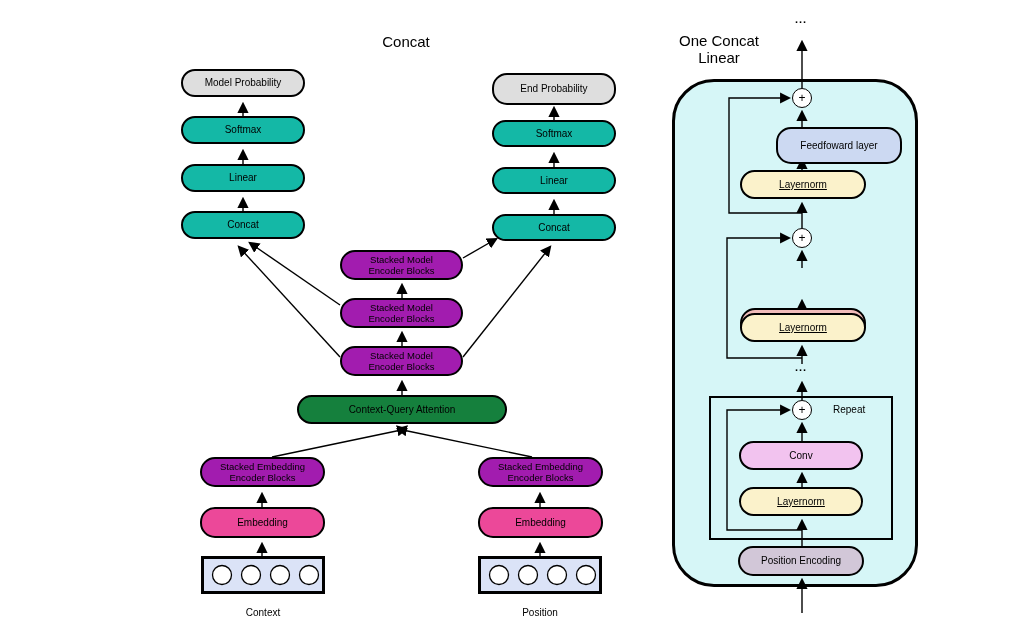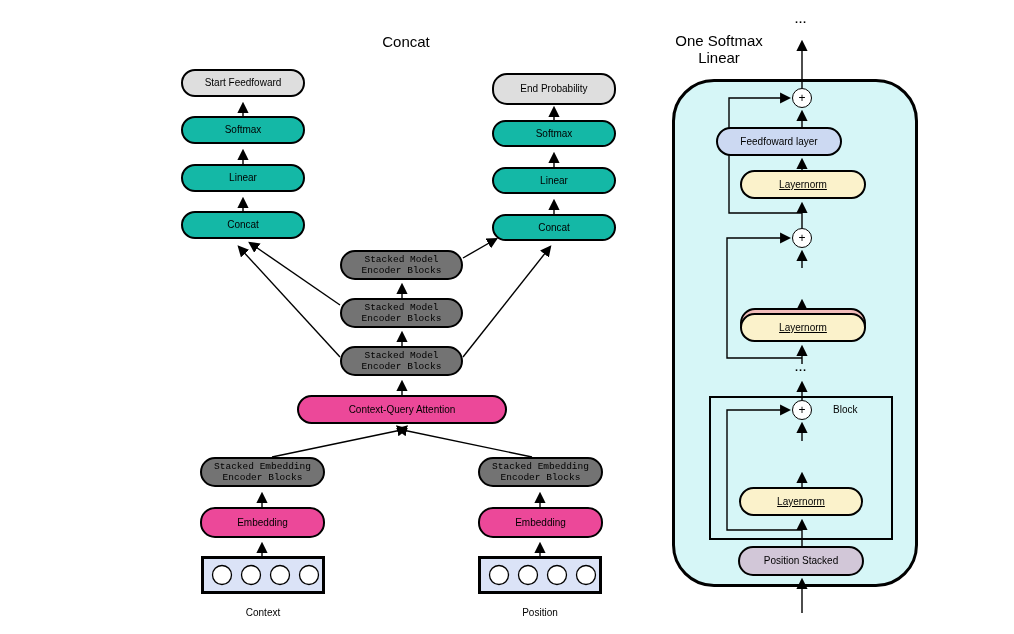"One Softmax" span { text: Softmax -> Concat }
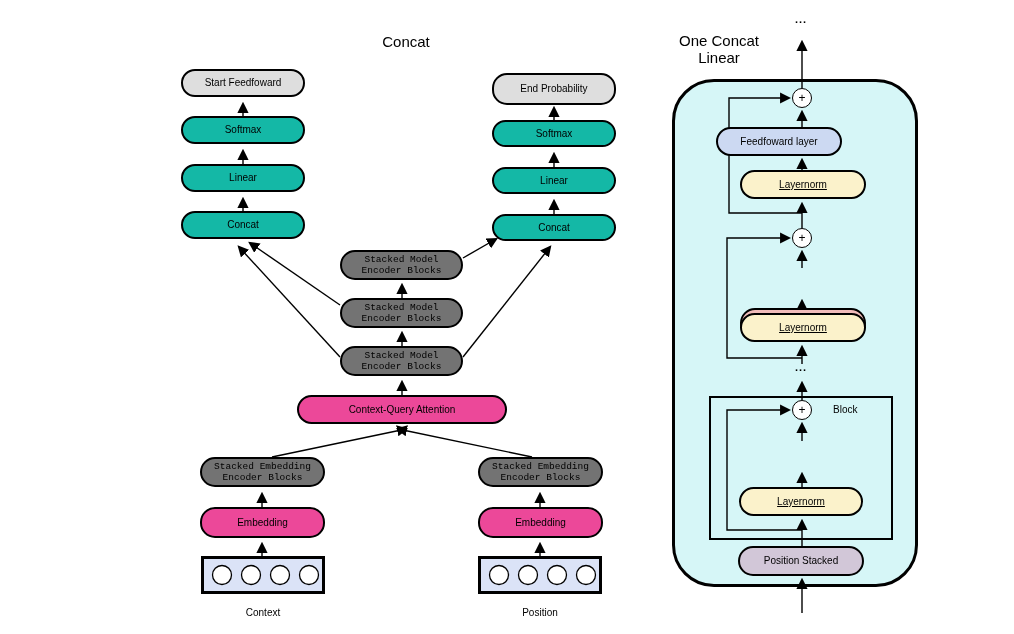"Start Feedfoward" div.pill { text: Start Feedfoward -> Model Probability }
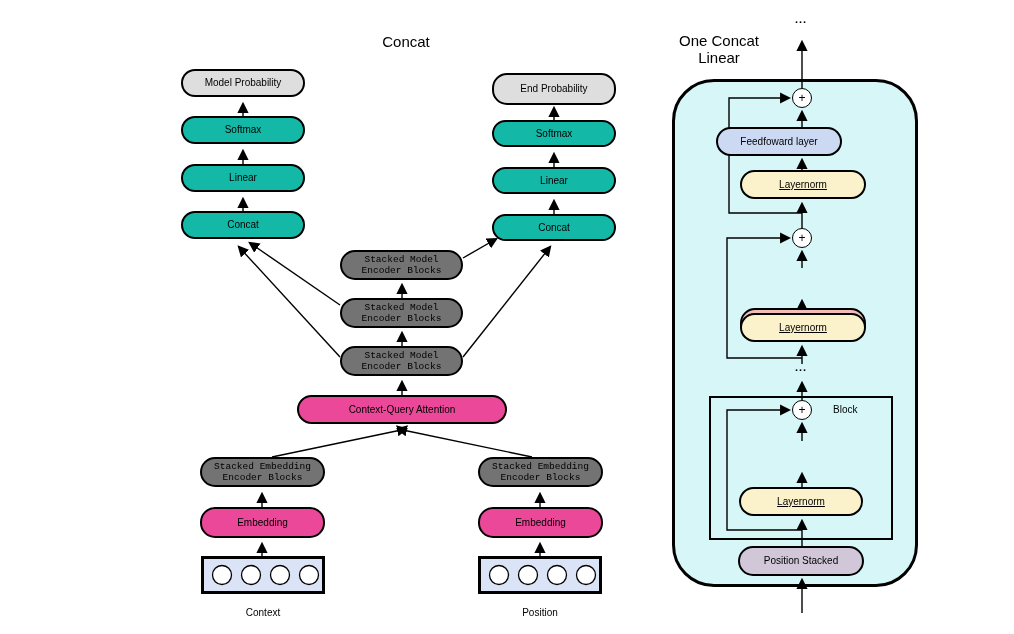"Feedfoward layer" div.pill { height: 29px -> 37px; left: 716px -> 776px }
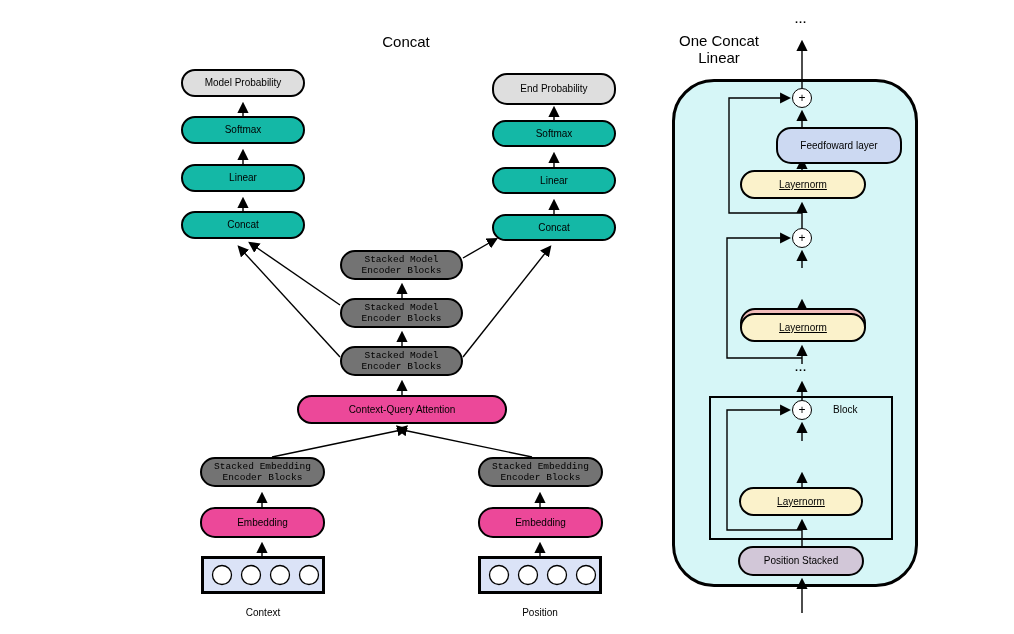"Stacked Model" .cyan { background: #737373 -> #a21caf; font-family: Liberation Mono, monospace -> none }
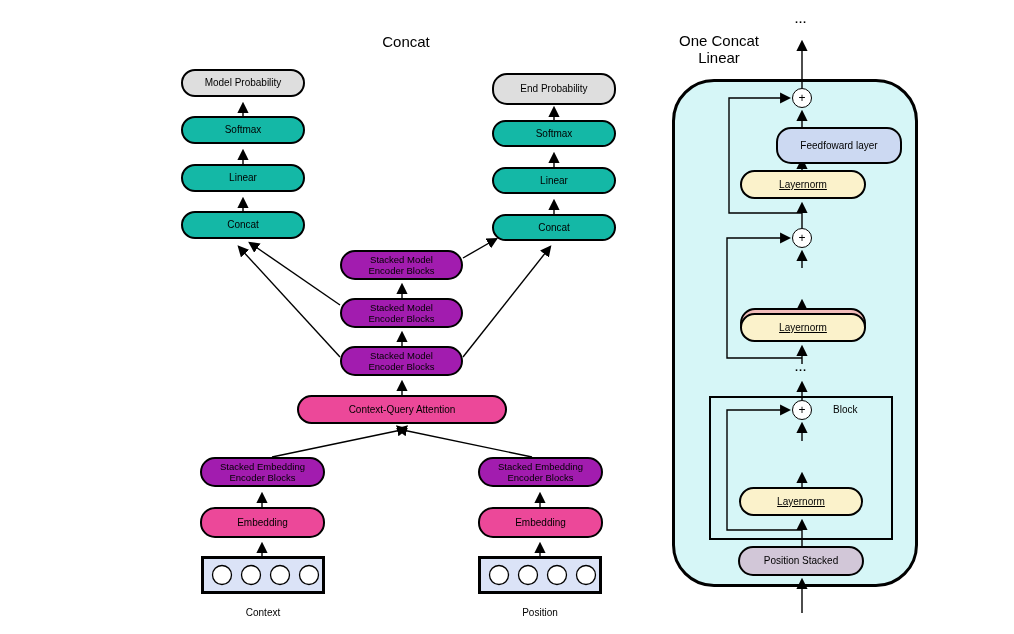"Context-Query Attention" .blue { background: #ec4899 -> #15803d }
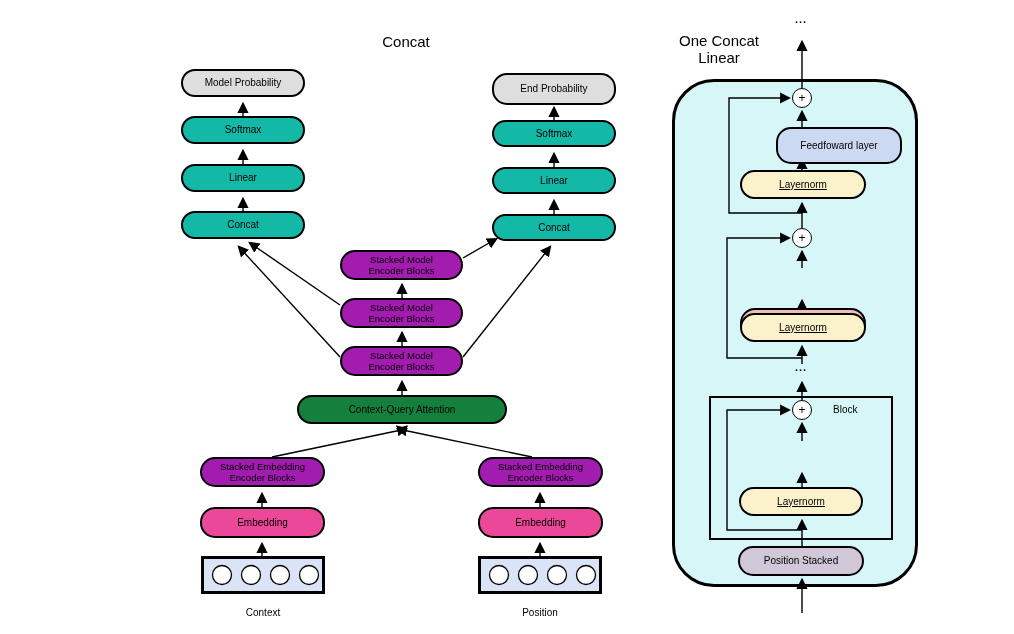"Block" div.side-label { text: Block -> Repeat }
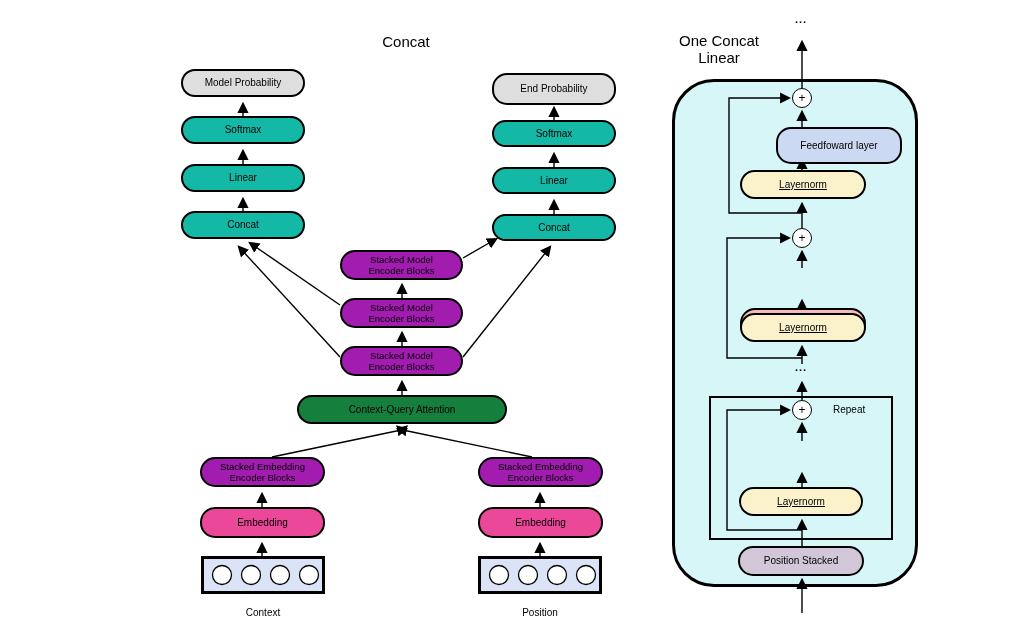"Conv" div.pill { html: none -> <div>Conv</div> }
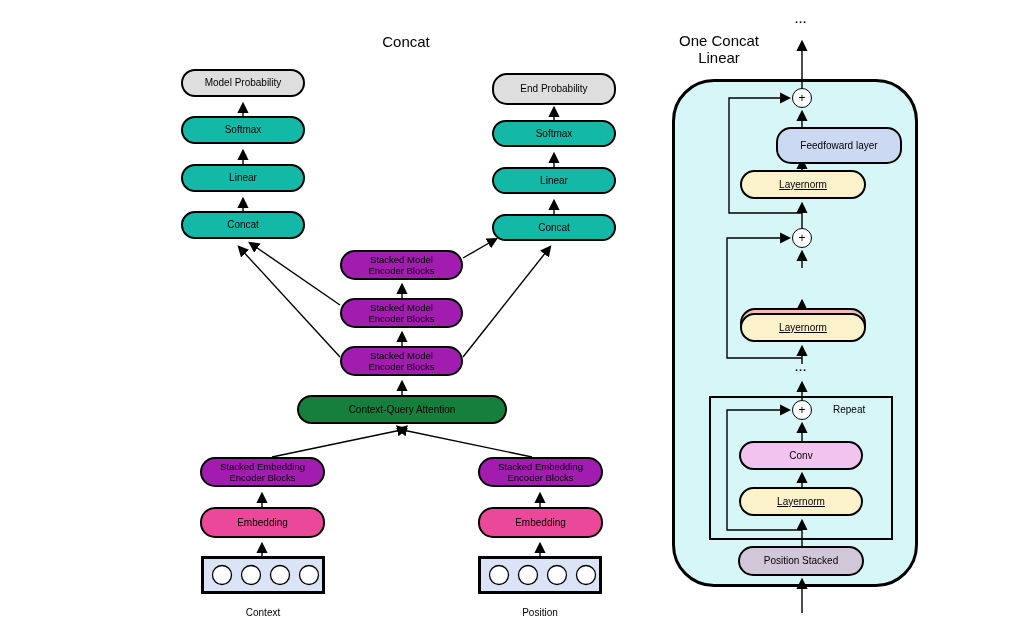"Position Stacked" div.pill { text: Stacked -> Encoding }
